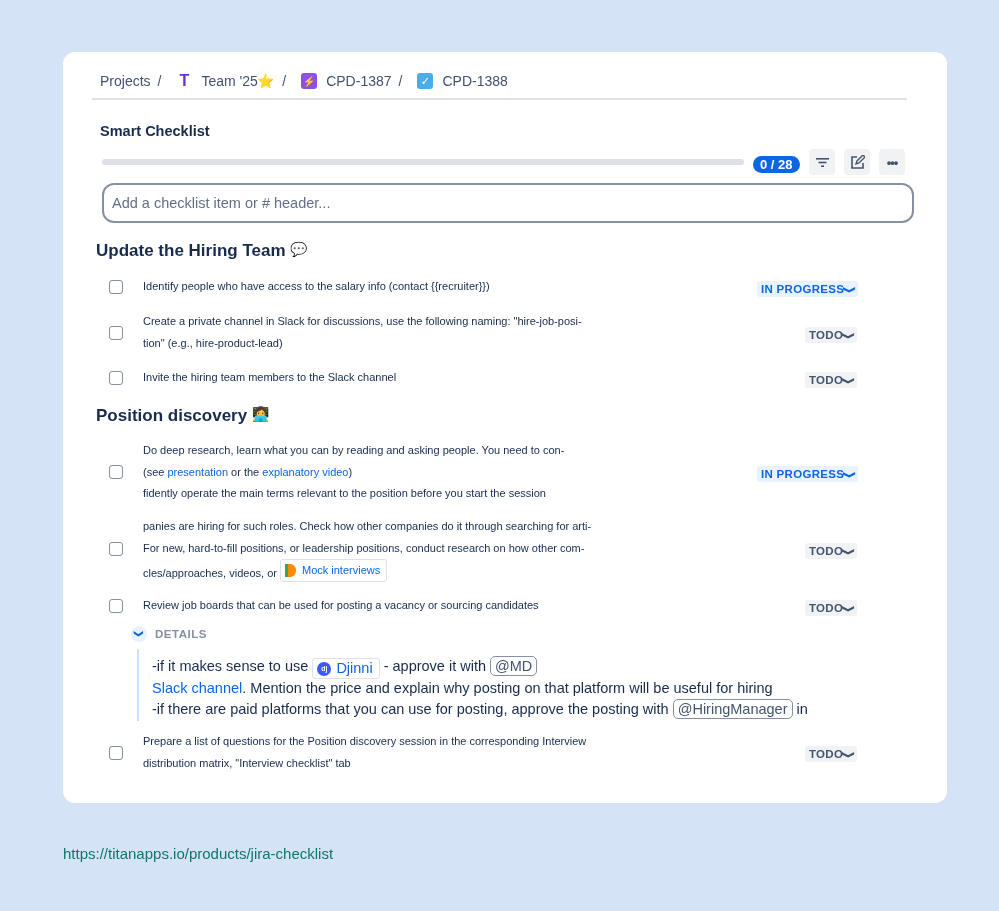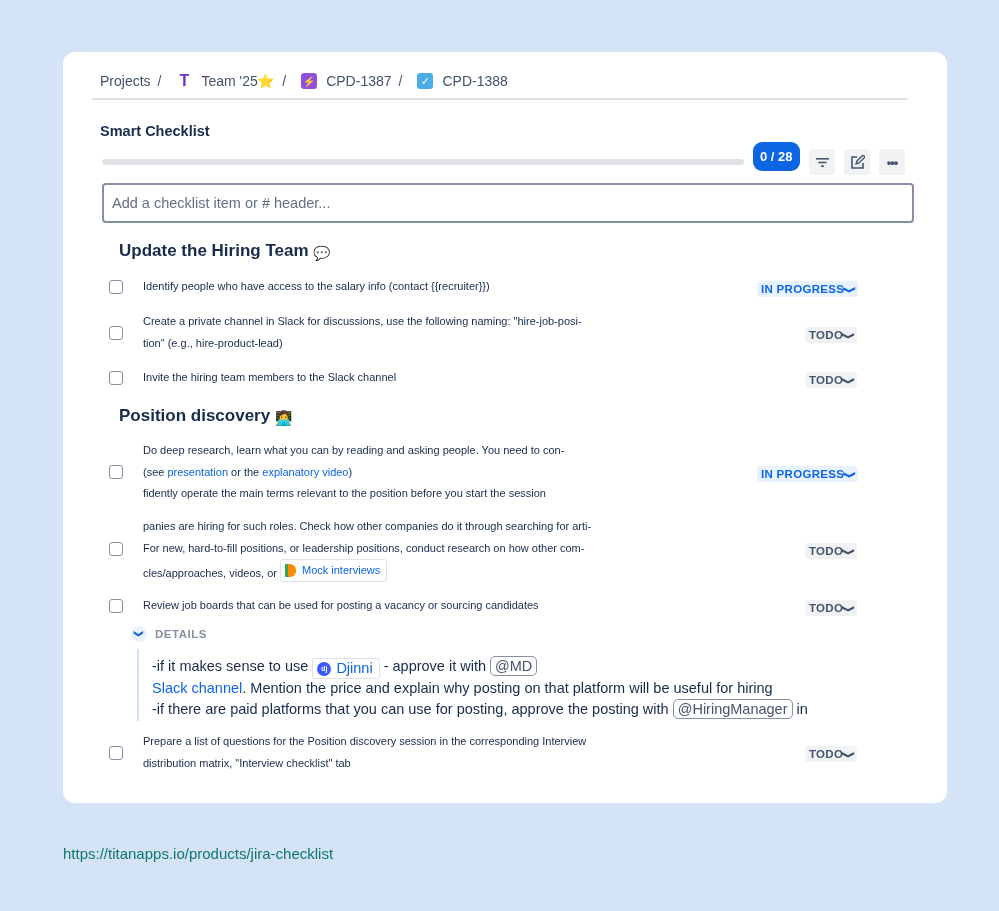"0 / 28" .count-badge { padding: 6px 7px -> 0 7px; top: 90px -> 104px }
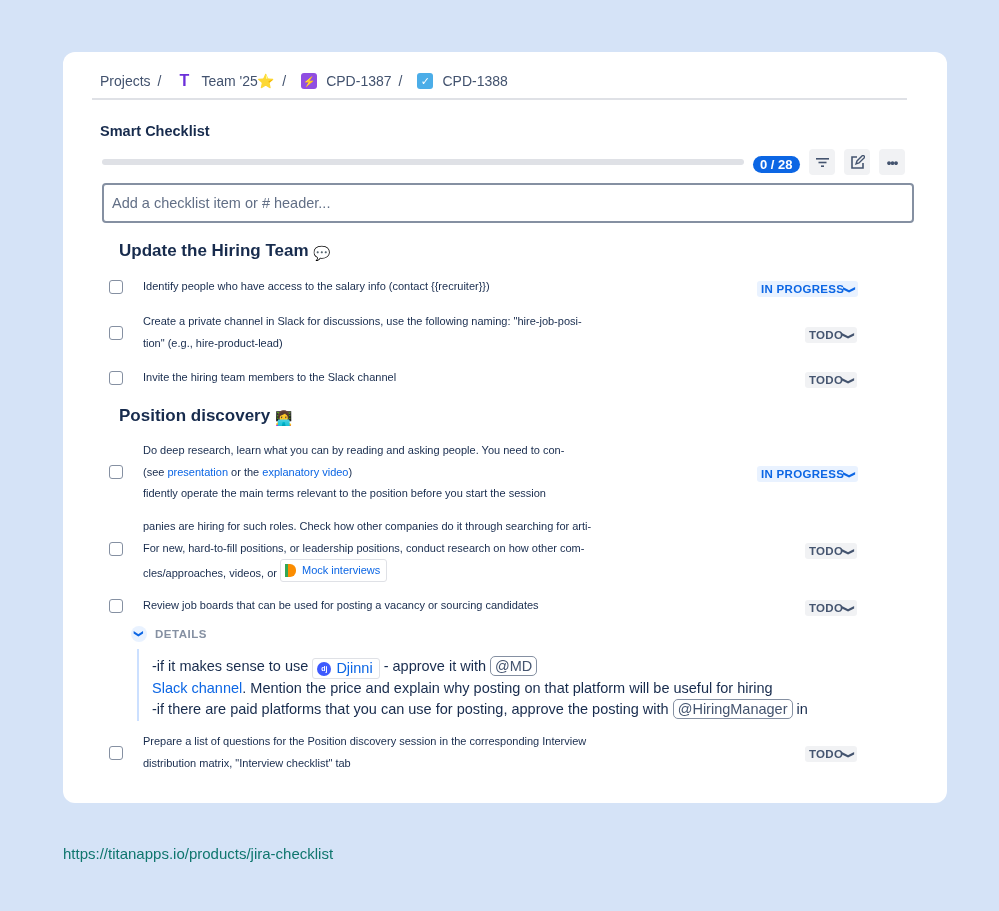"Add a checklist item or" .add-input { border-radius: 4px -> 12px }
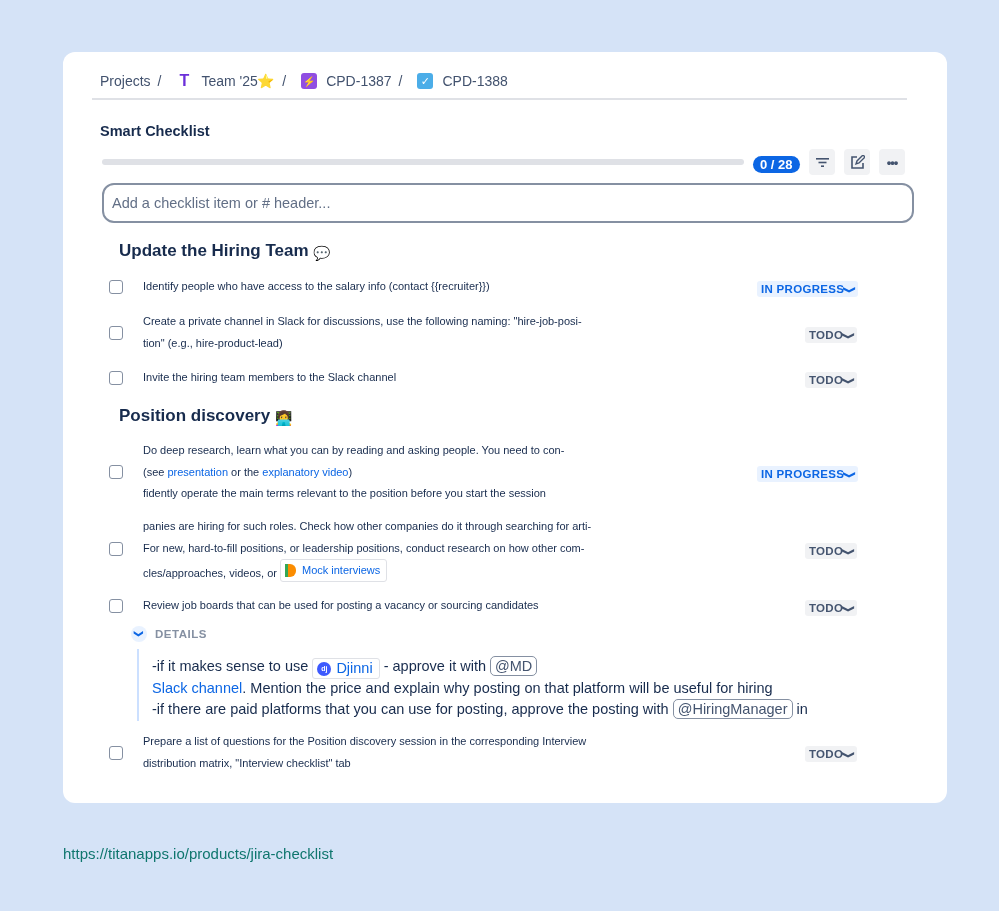"Update the Hiring Team" .section-header { align-items: flex-end -> flex-start; left: 56px -> 33px }
